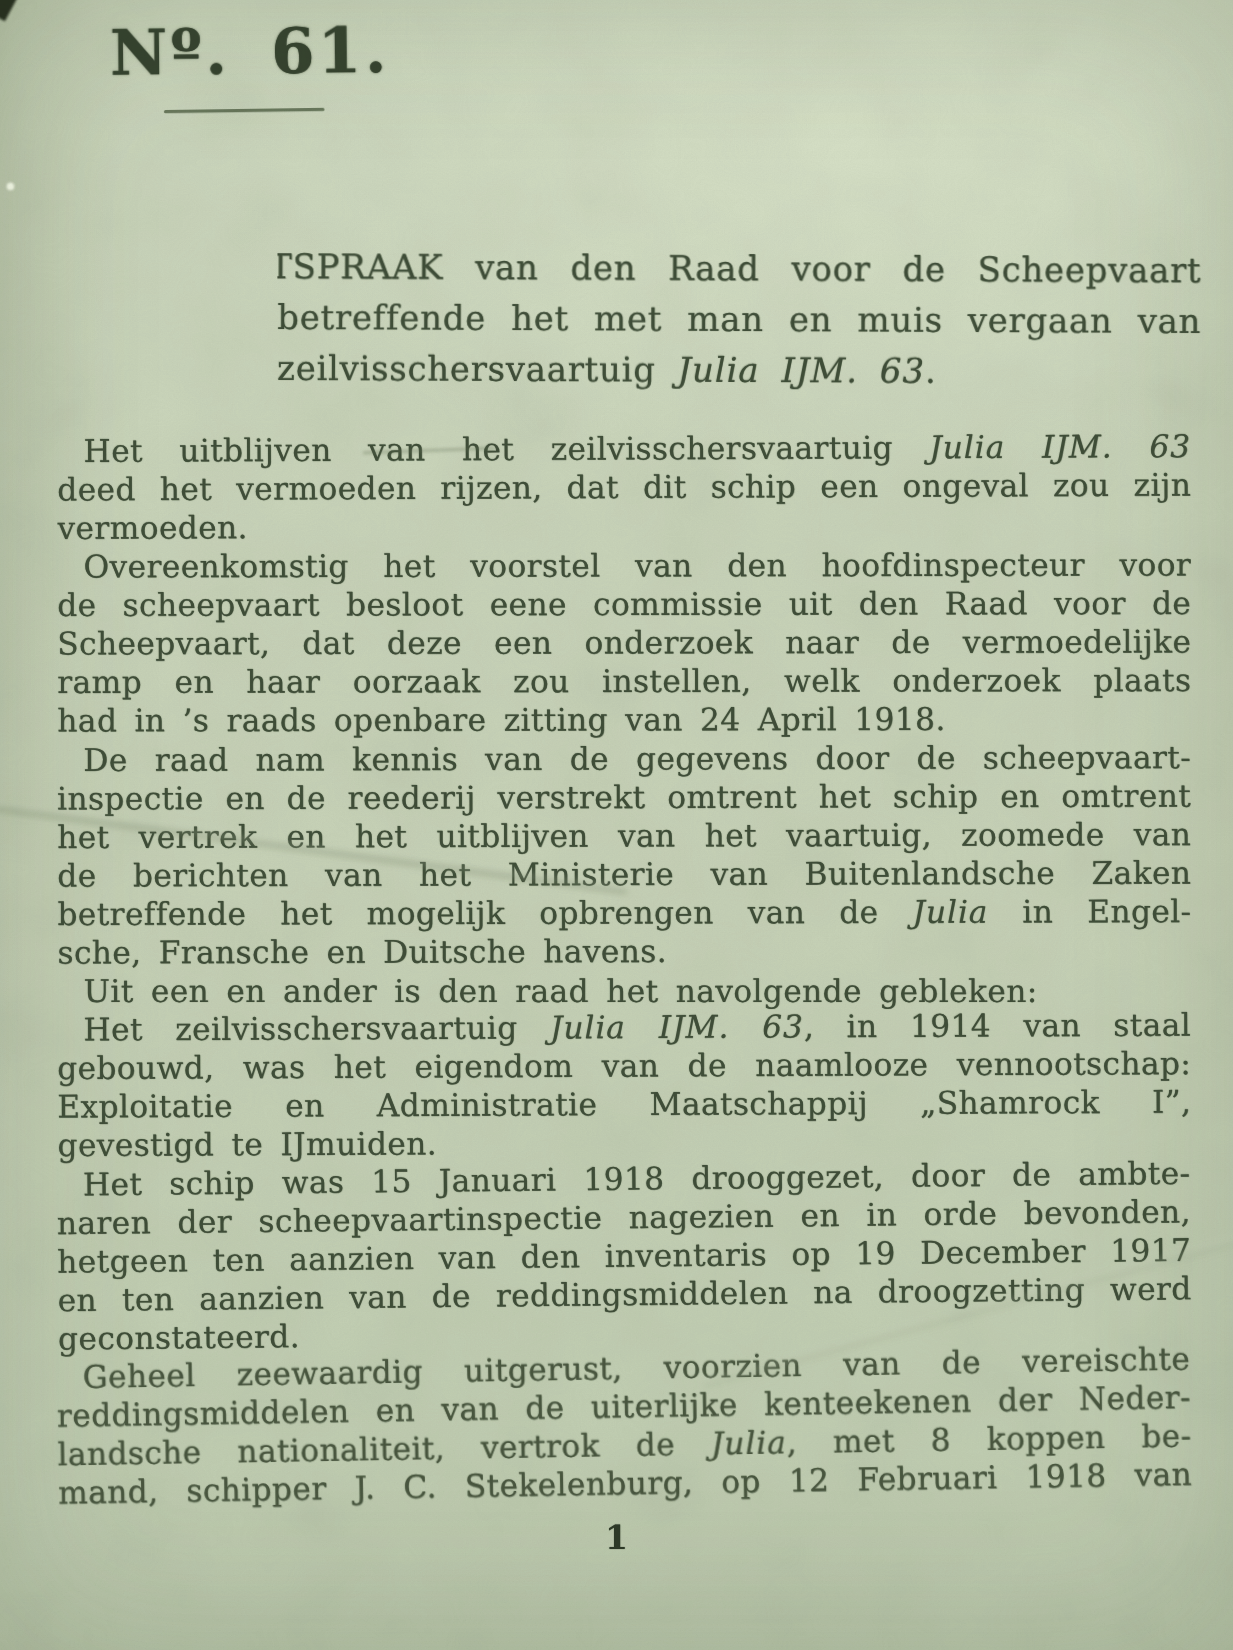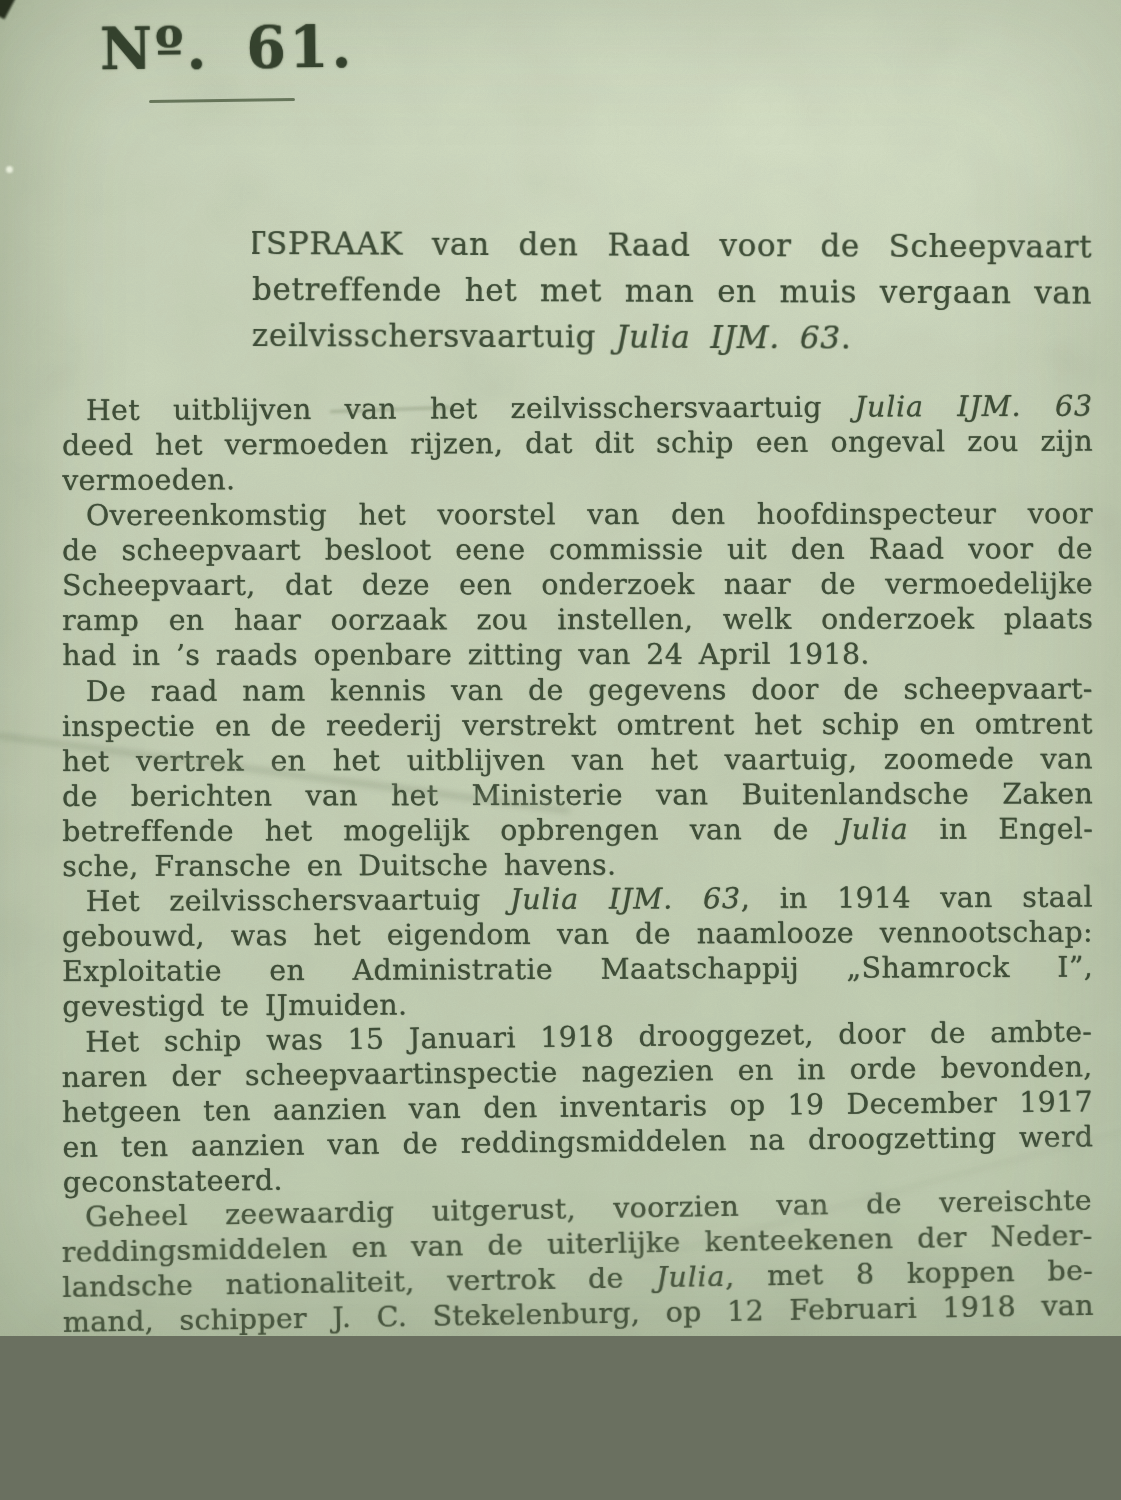"Nº. 61." .page { height: 1336px -> 1500px }
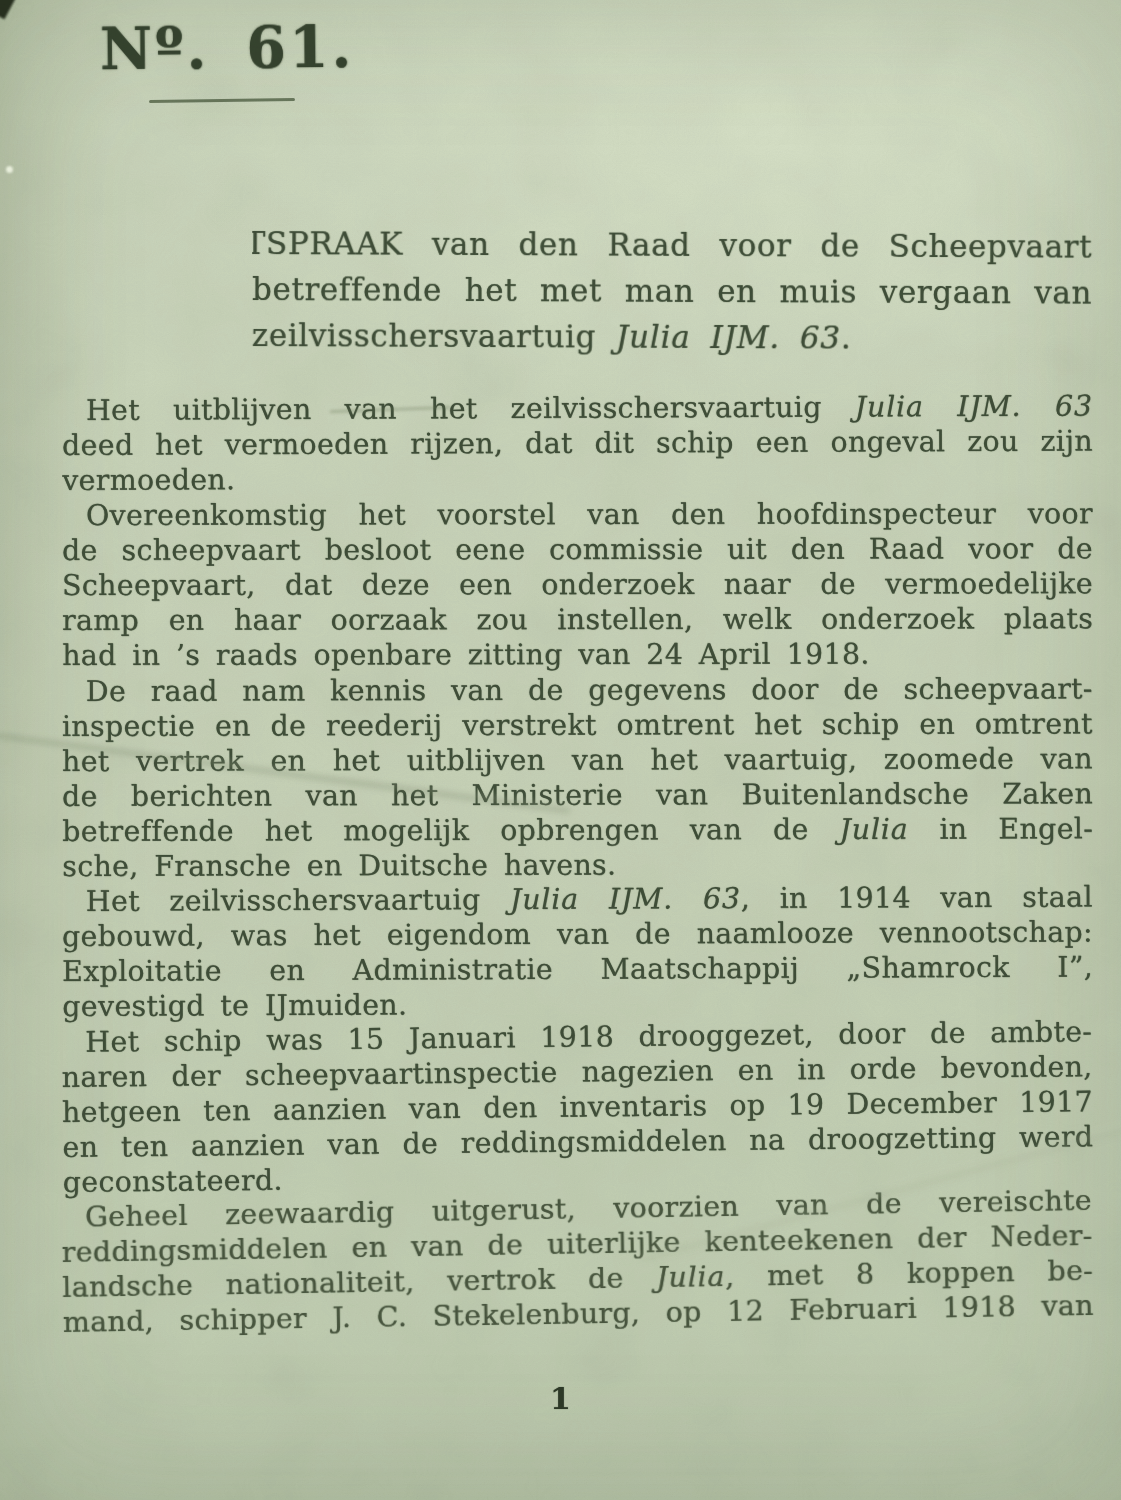"Het uitblijven van het" .body-text { left: 62px -> 52px }
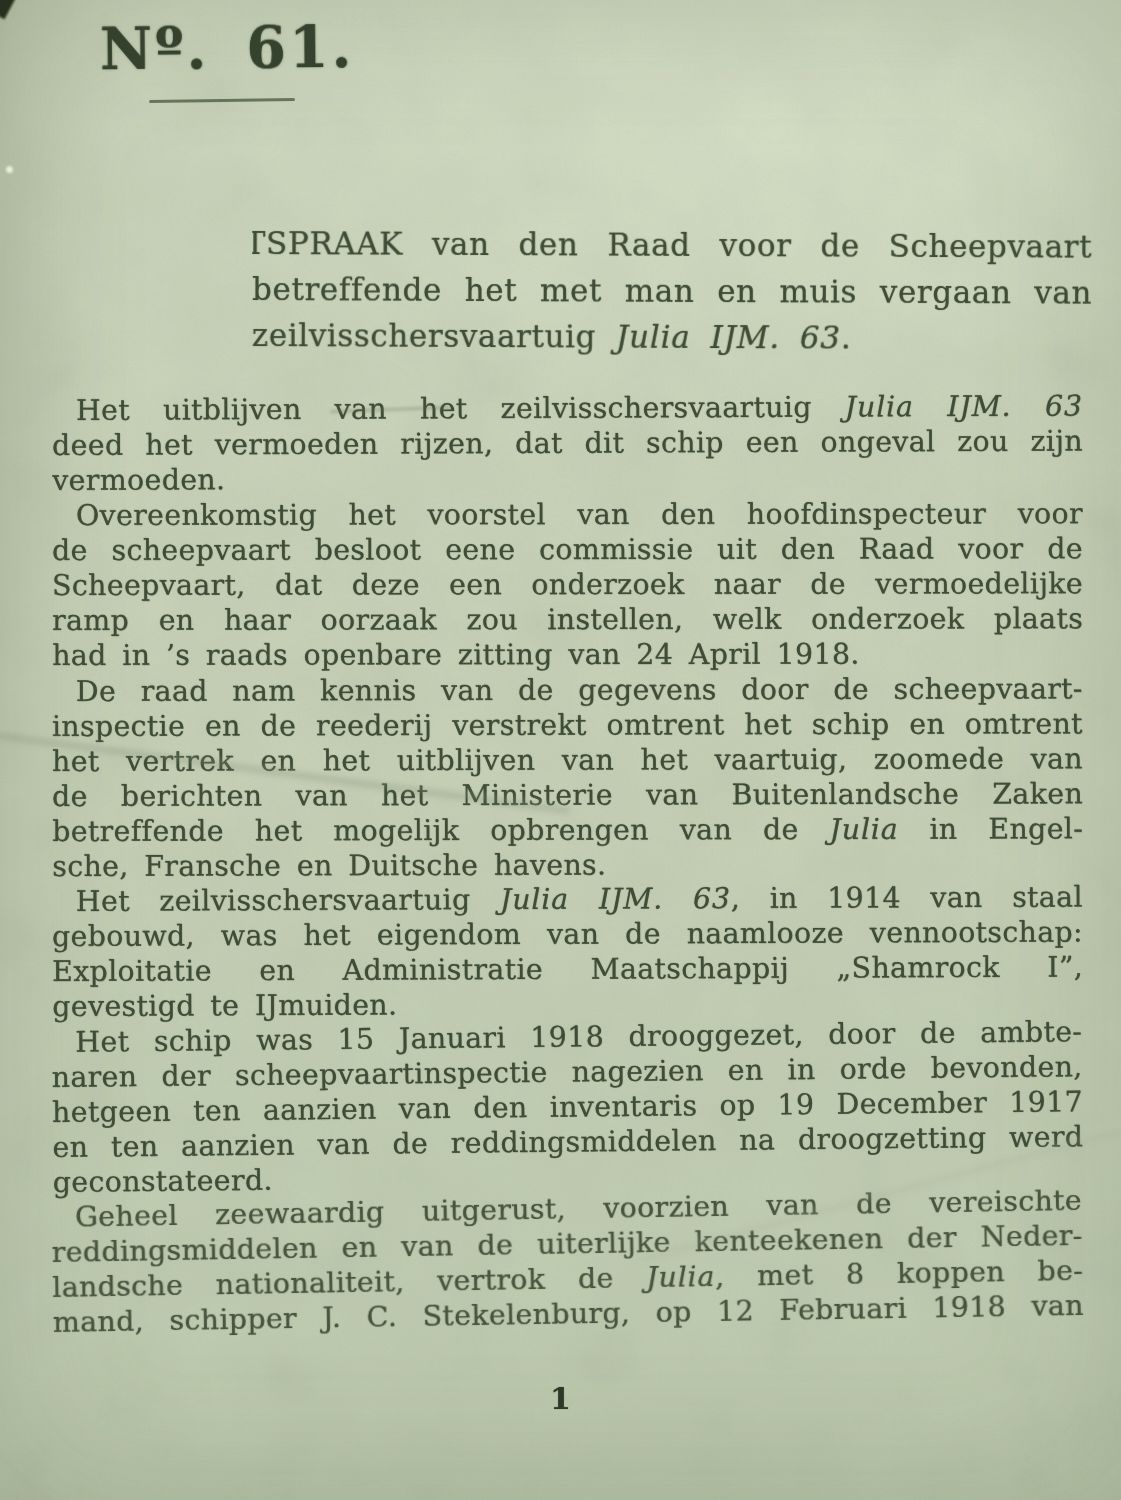"Uit een en ander is" div.para { html: none -> <div> <div><span>Uit een en ander is den raad het navolgende gebleken:</span></div> </div> }
